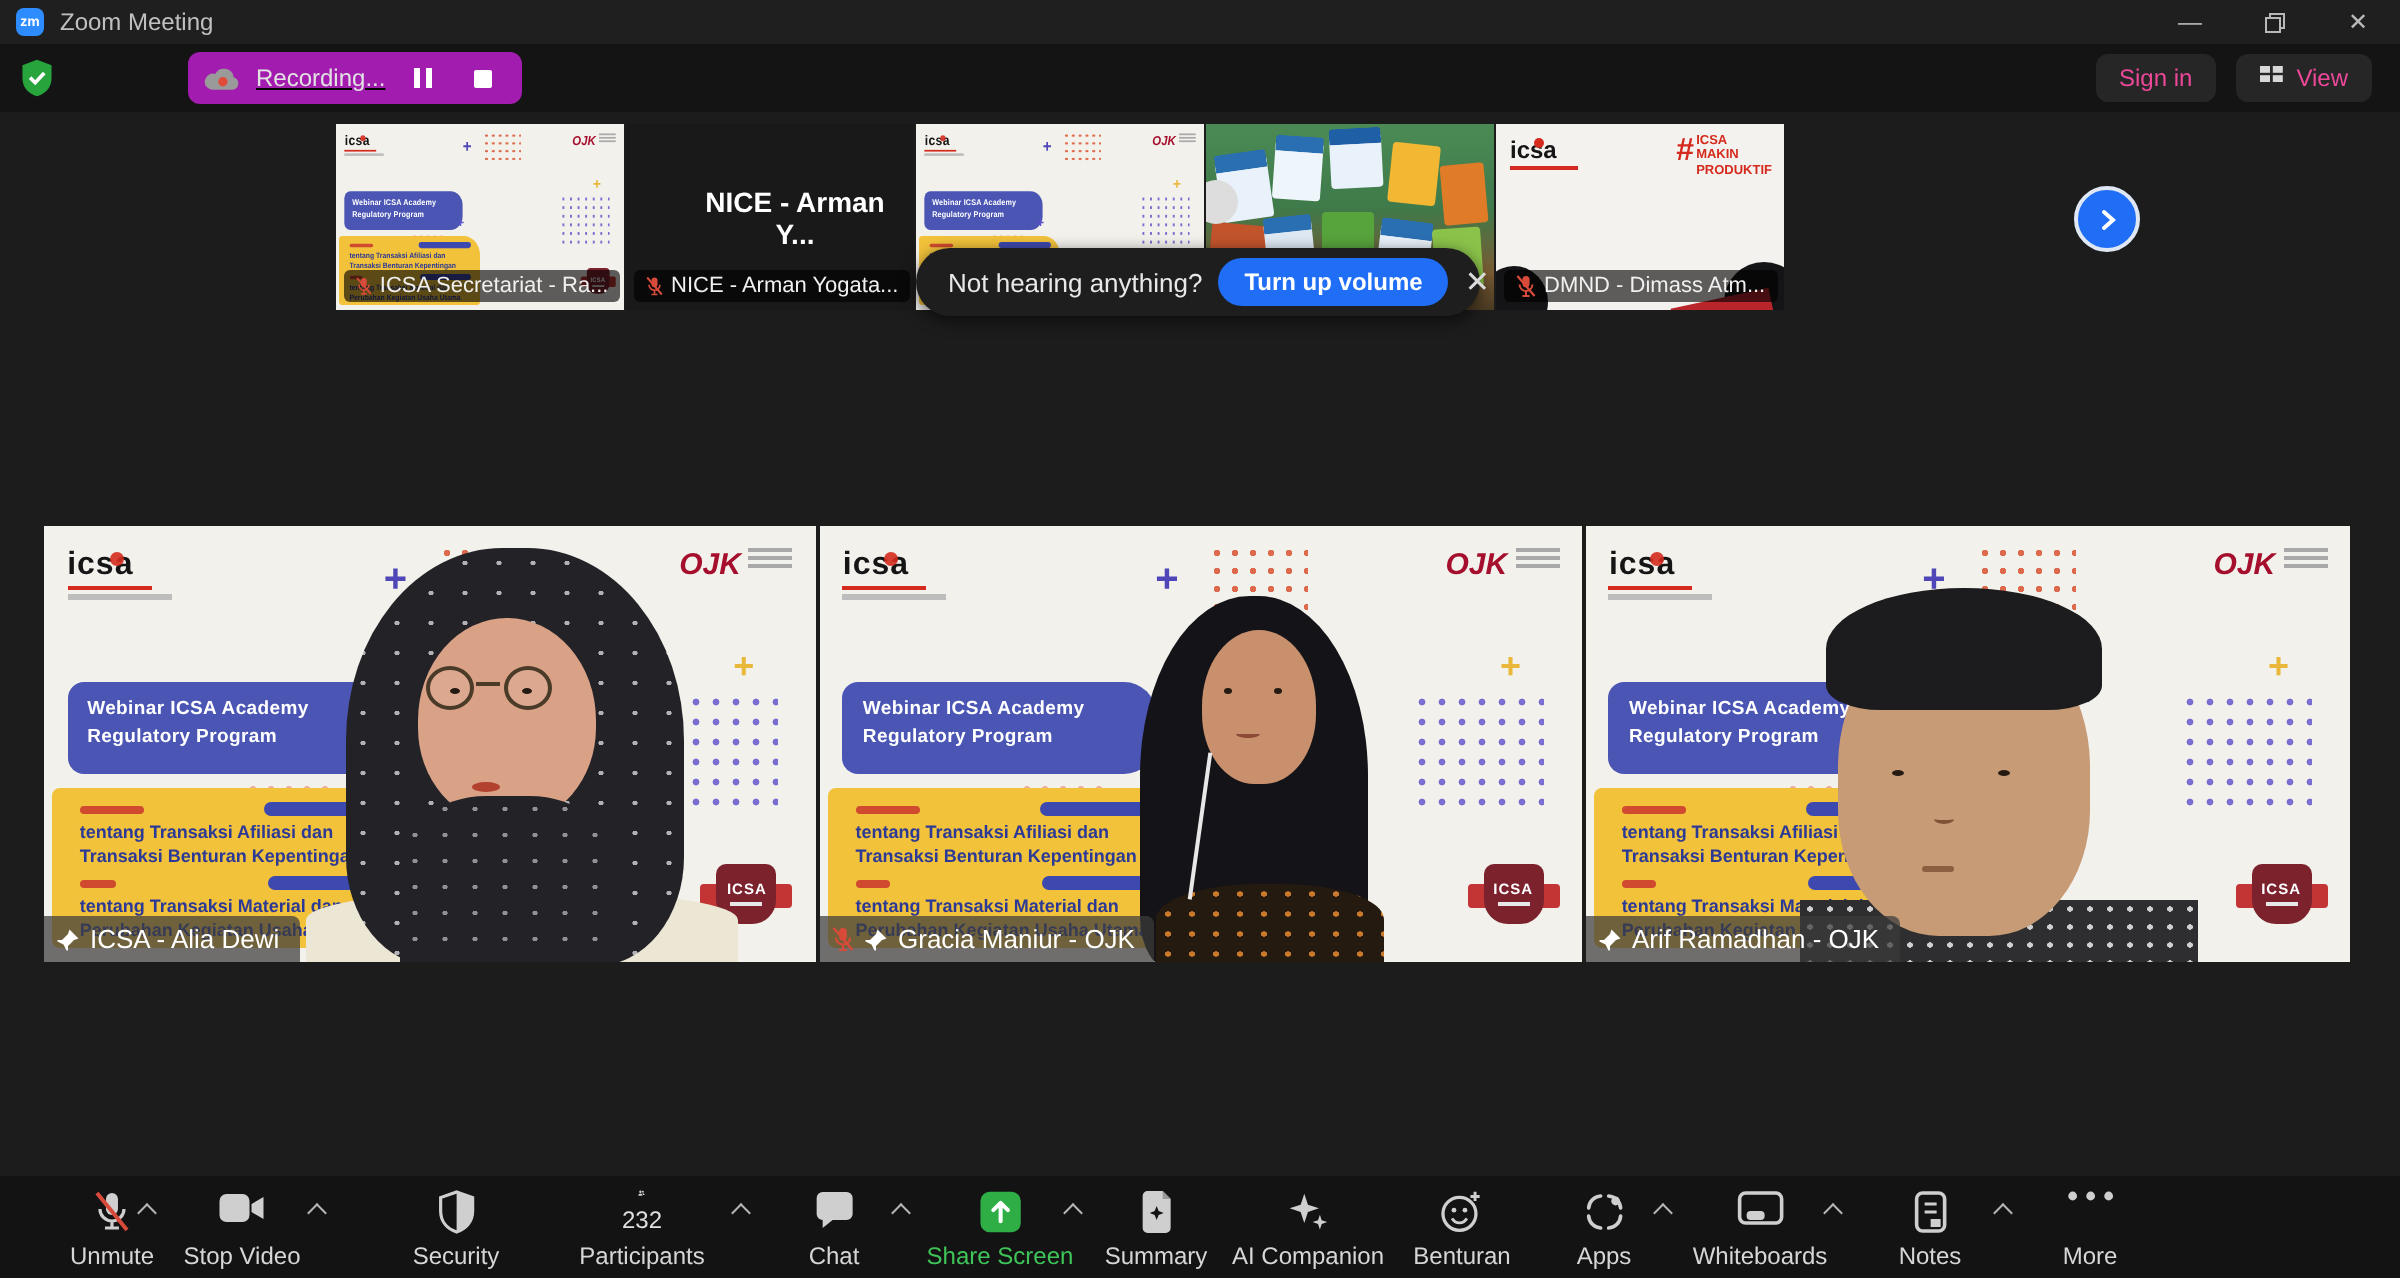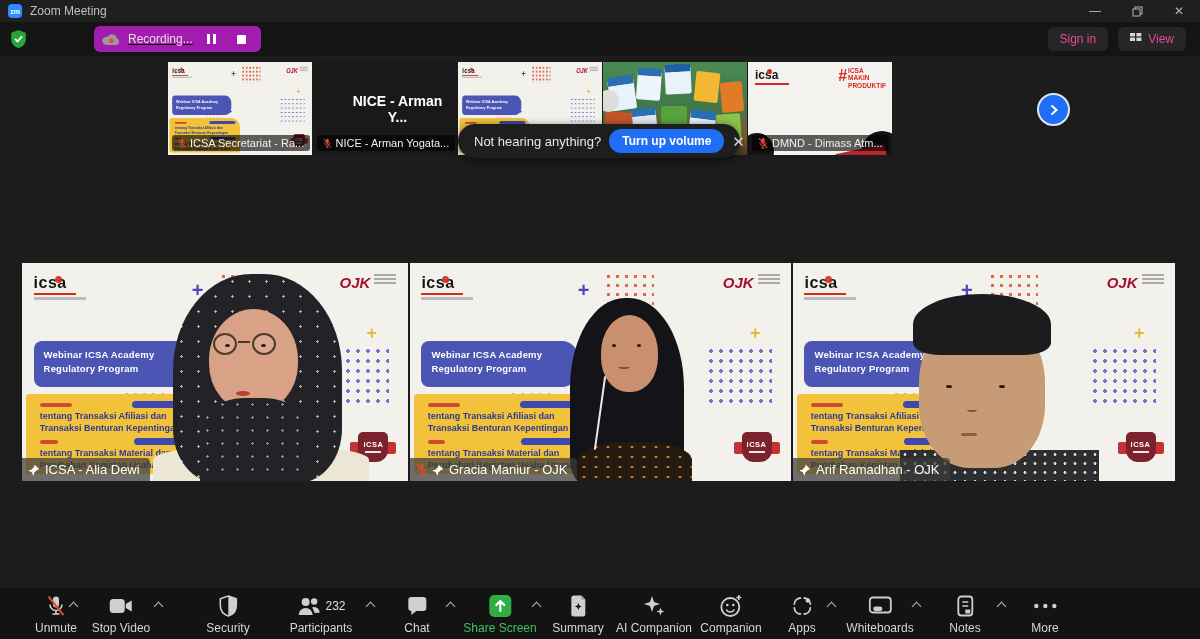"232" .tool .icon-row { flex-direction: none -> column }
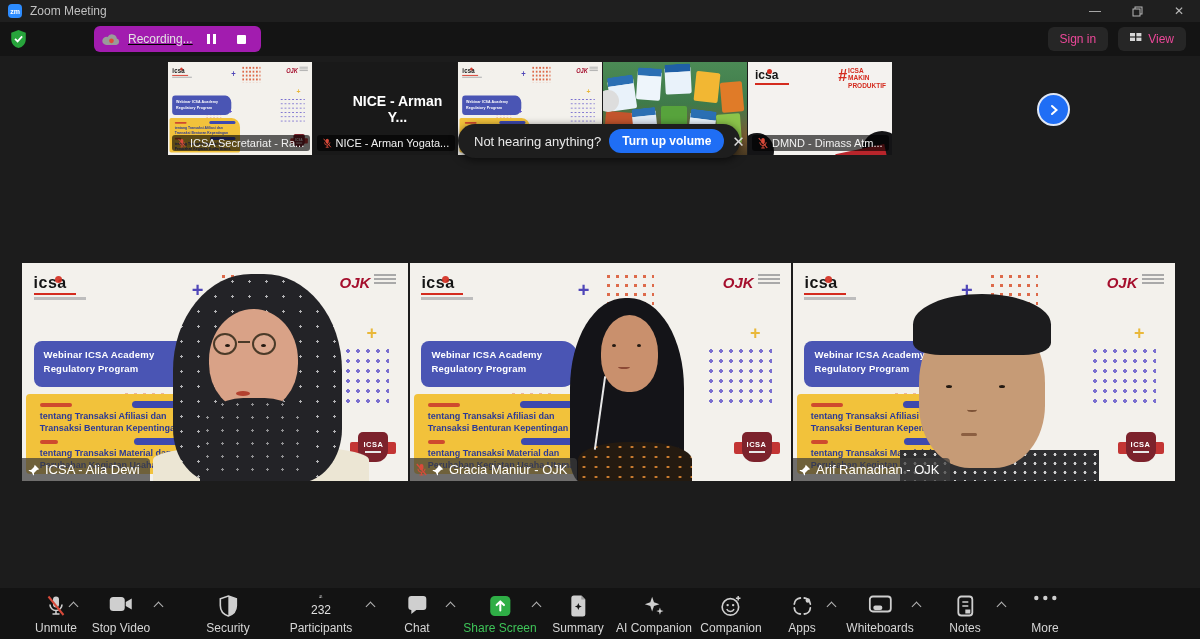"Companion" span { text: Companion -> Benturan }
